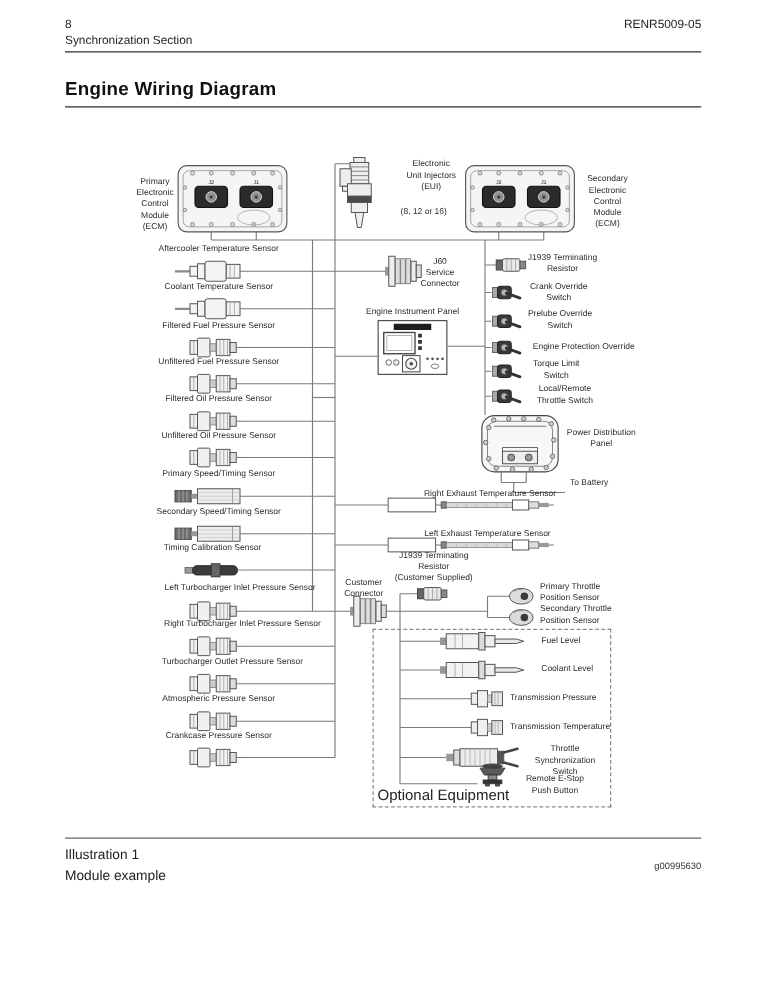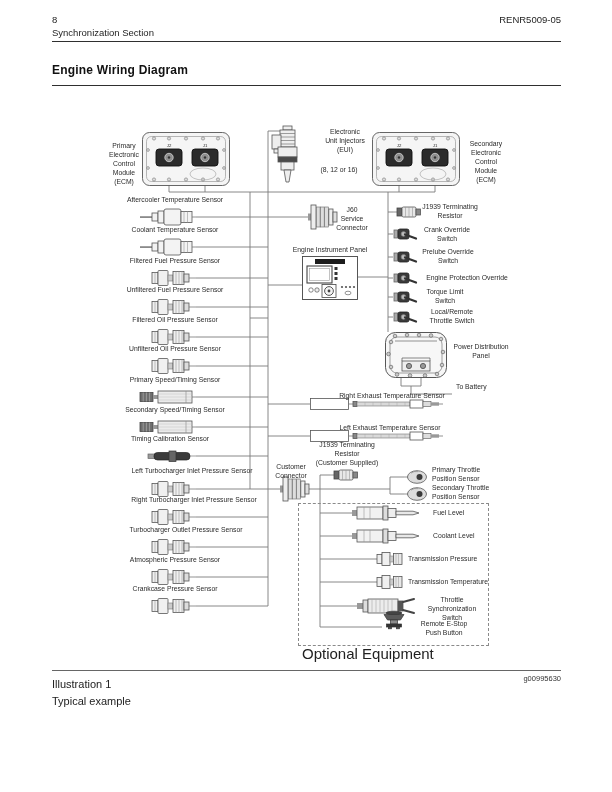"Engine Wiring Diagram" .title { font-size: 12px -> 15px }
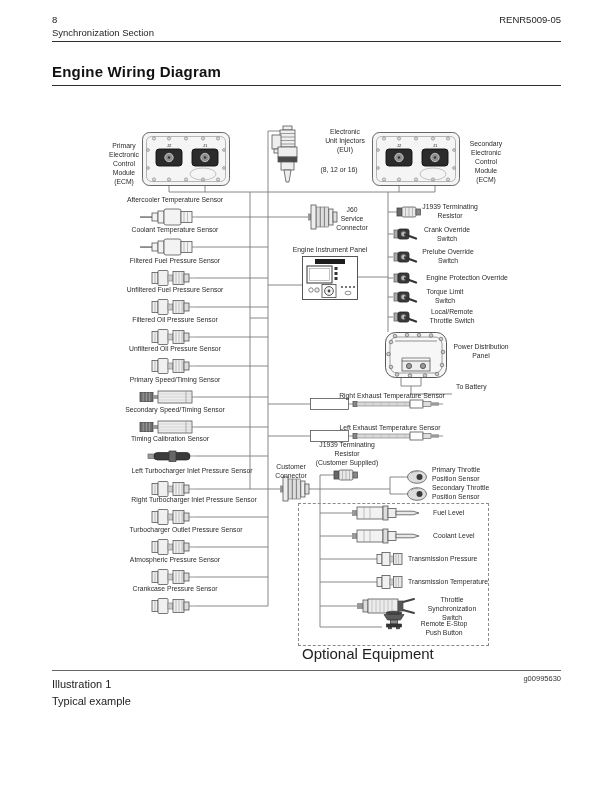"Optional Equipment" .optttl { font-size: 15px -> 12px; margin-top: 16px -> none }
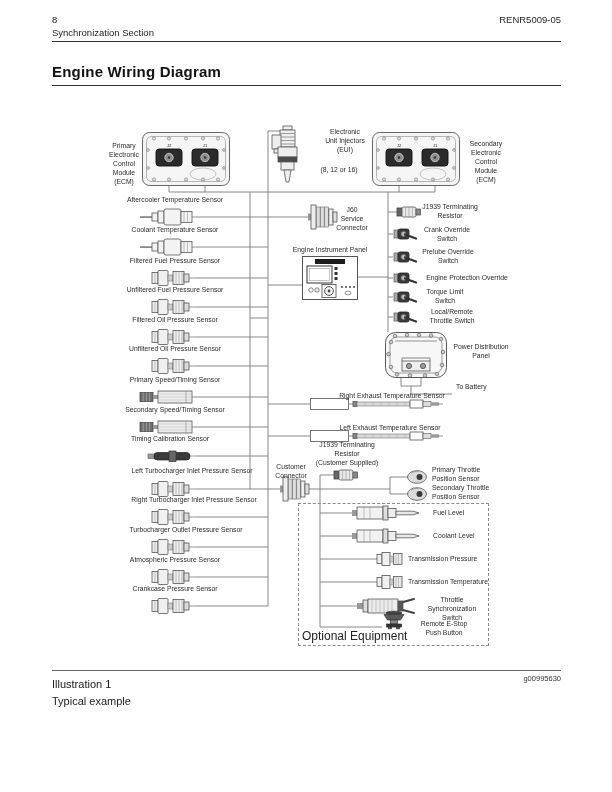"g00995630" div.abs { top: 674px -> 688px }
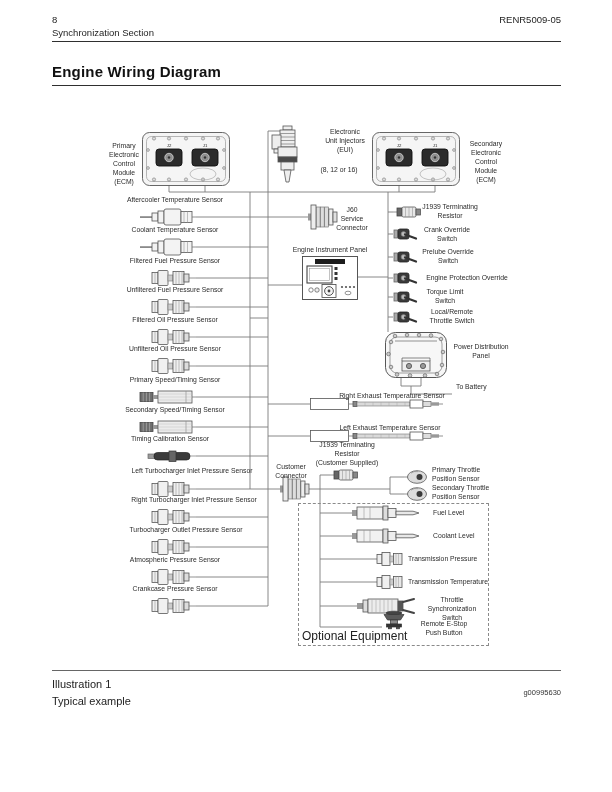"Typical example" div.abs { text: Typical -> Module }
